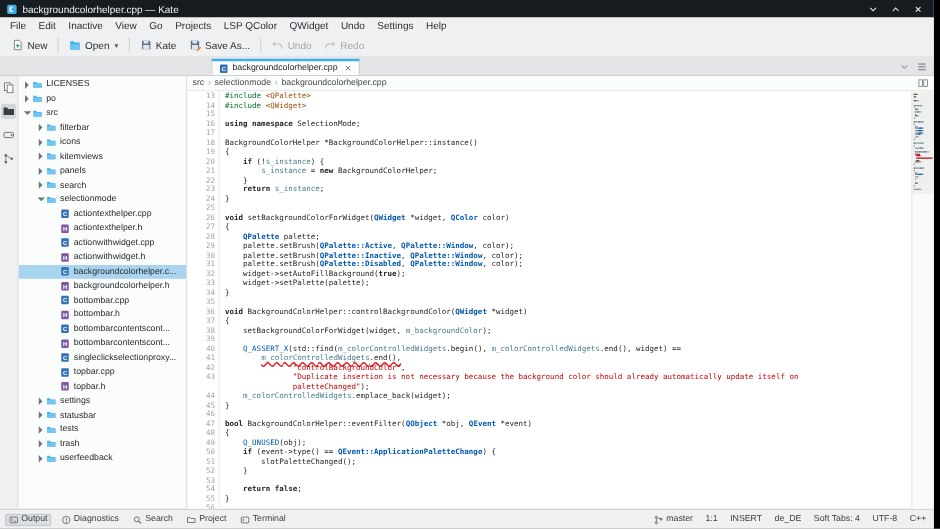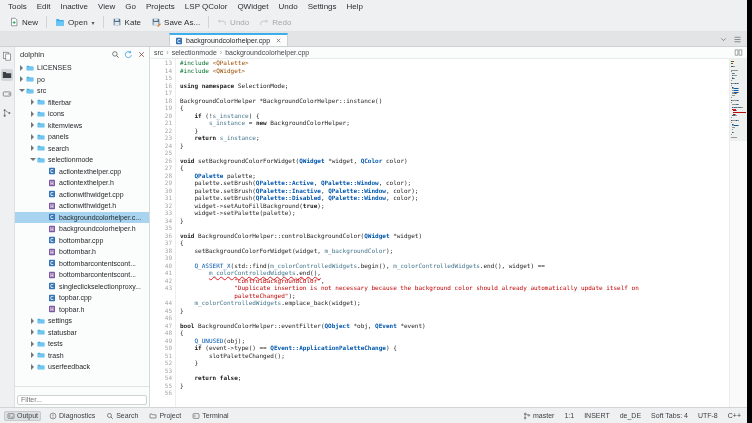"backgroundcolorhelper.cpp — Kate" div.titlebar { html: none -> <div> <span> <svg> <rect></rect> <path></path> </svg> </span> <span>backgroundcolorhelper.cpp — Kate</span> <div> <span> <svg> <path></path> </svg> </span> <span> <svg> <path></path> </svg> </span> <span> <svg> <path></path> </svg> </span> </div> </div> }
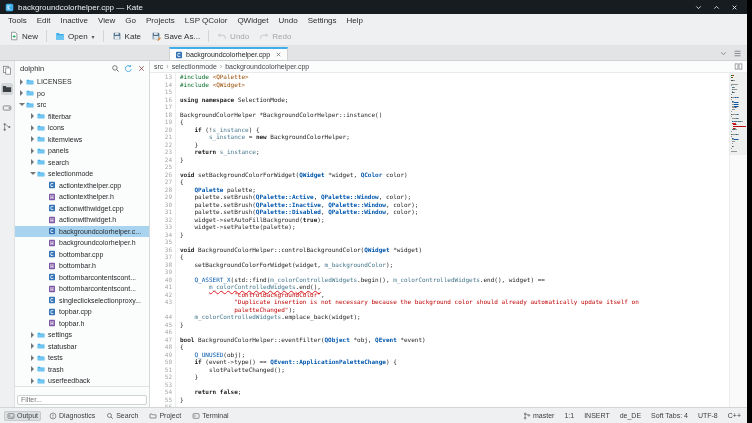"Tools" span.menu-item { text: Tools -> File }
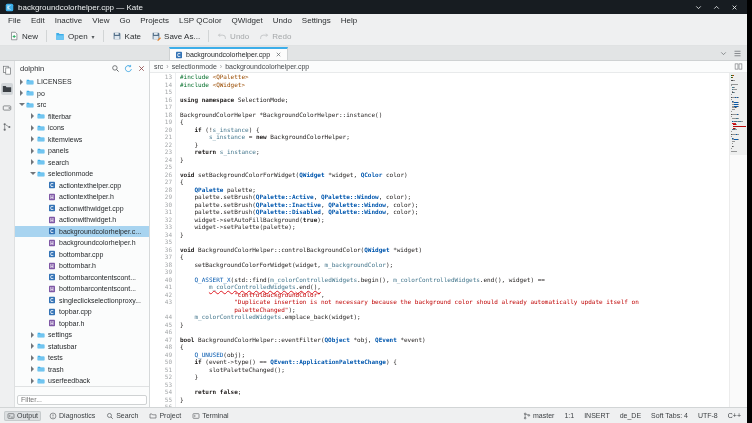"dolphin" div.panel-header { html: <div> <span>dolphin</span> <span> <svg> <circle></circle> <path></path> </svg> </span> <span> <svg> <path></path> <path></path> </svg> </span> <span> <svg> <path></path> </svg> </span> </div> -> none }
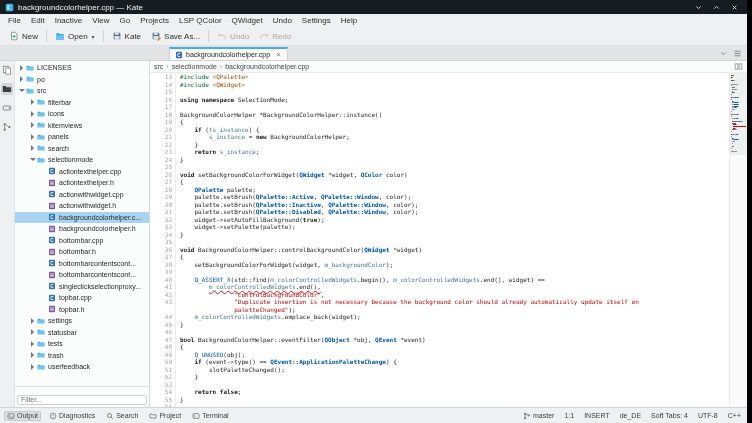"Filter..." div.filter-row { html: <div> <input> </div> -> none }
